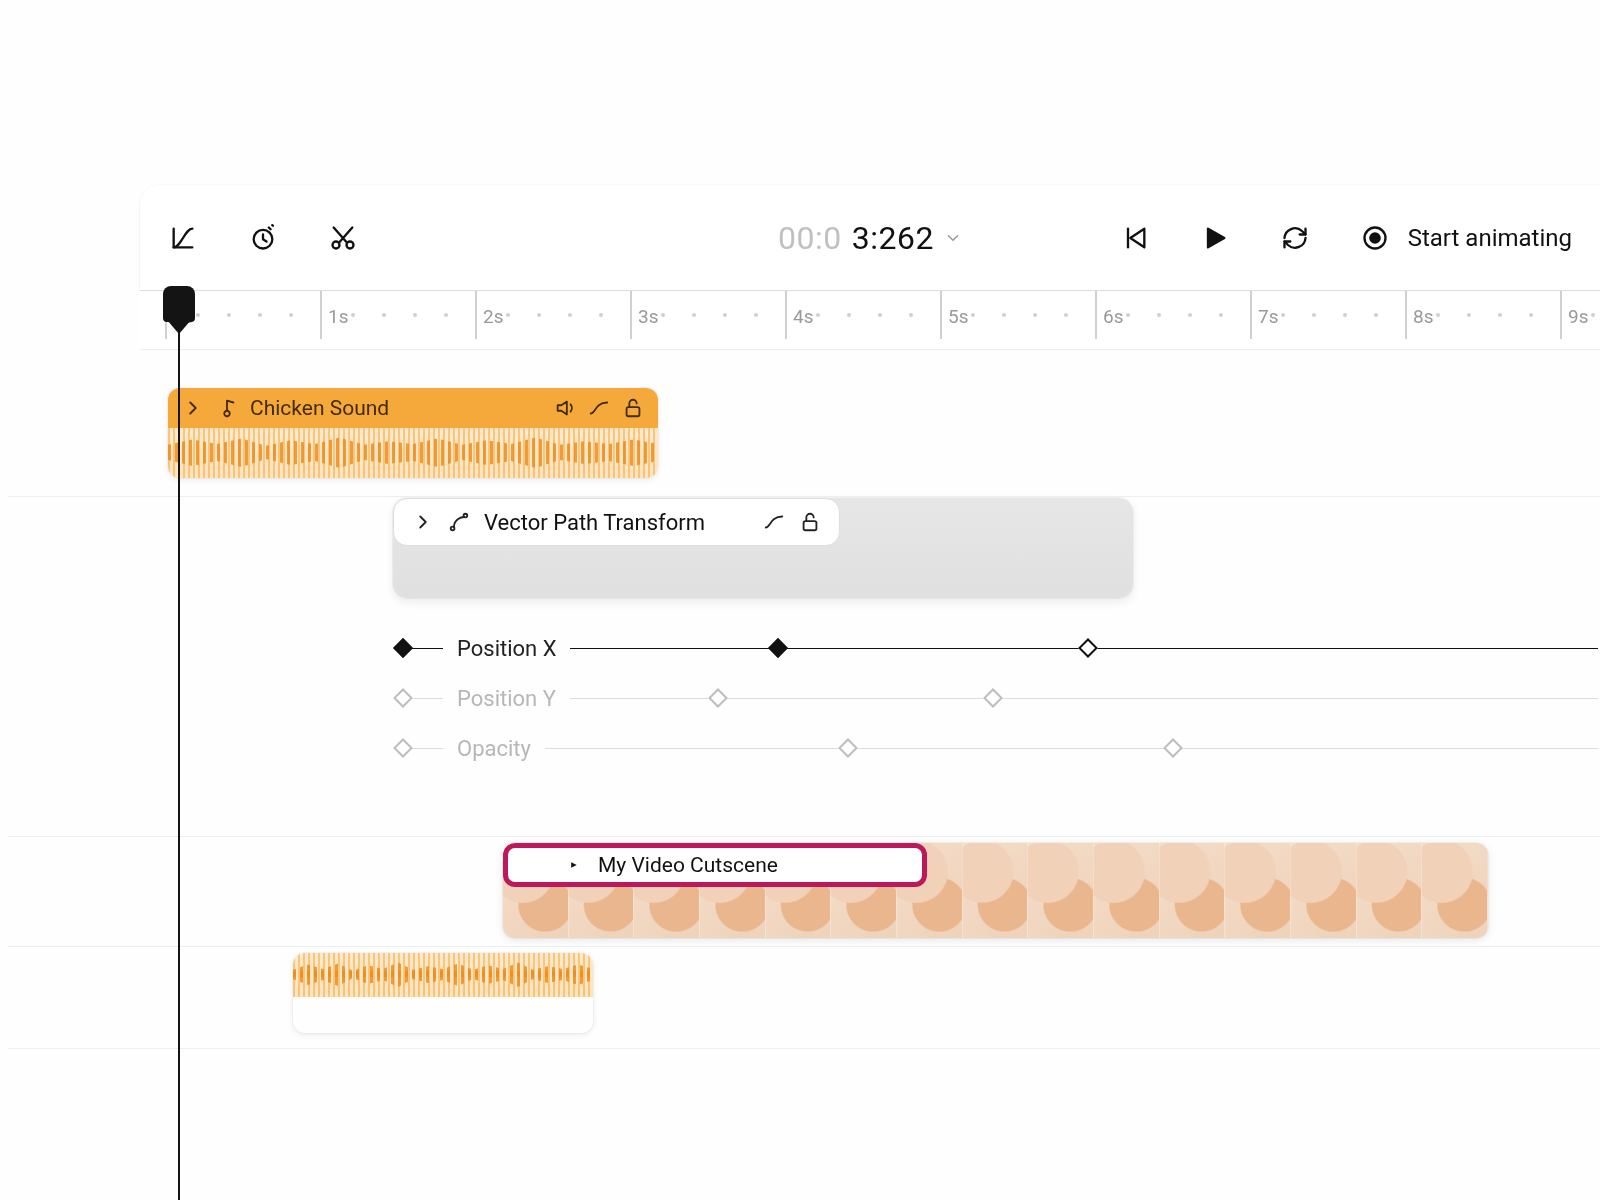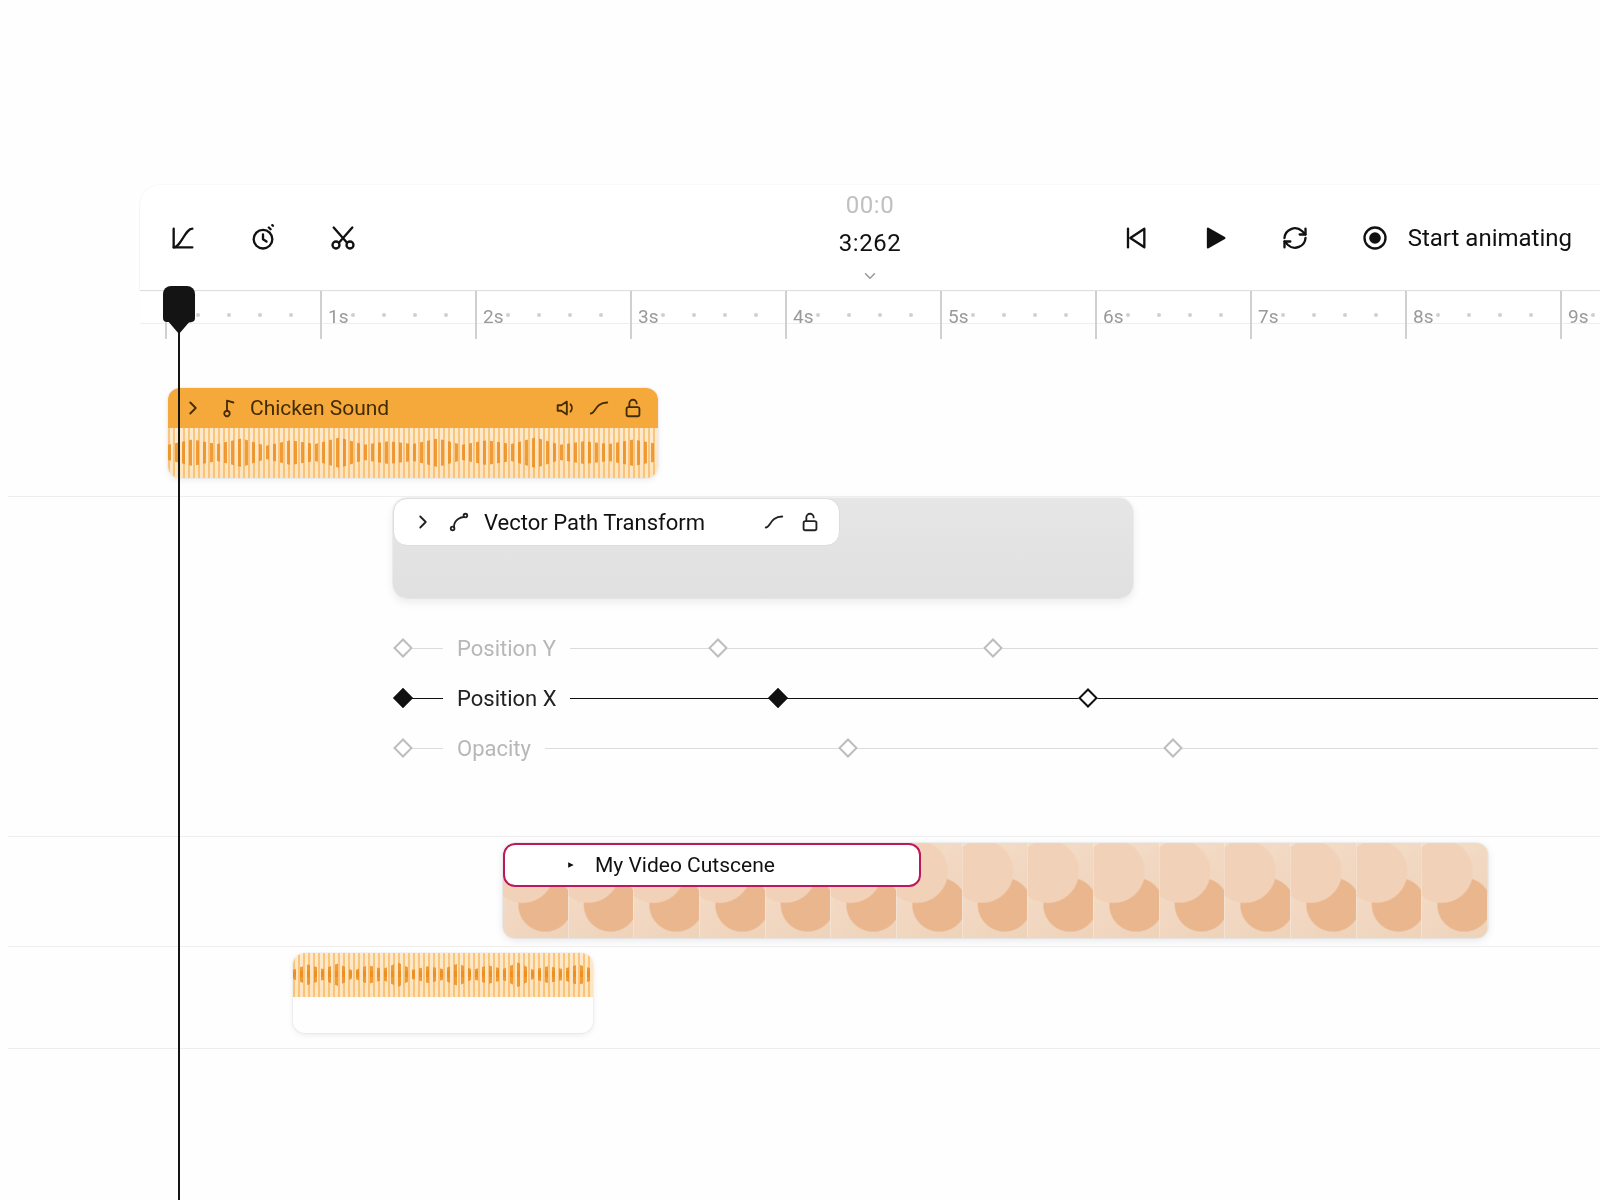"00:0" .time-display { flex-direction: column -> none; font-size: 24px -> 32px }
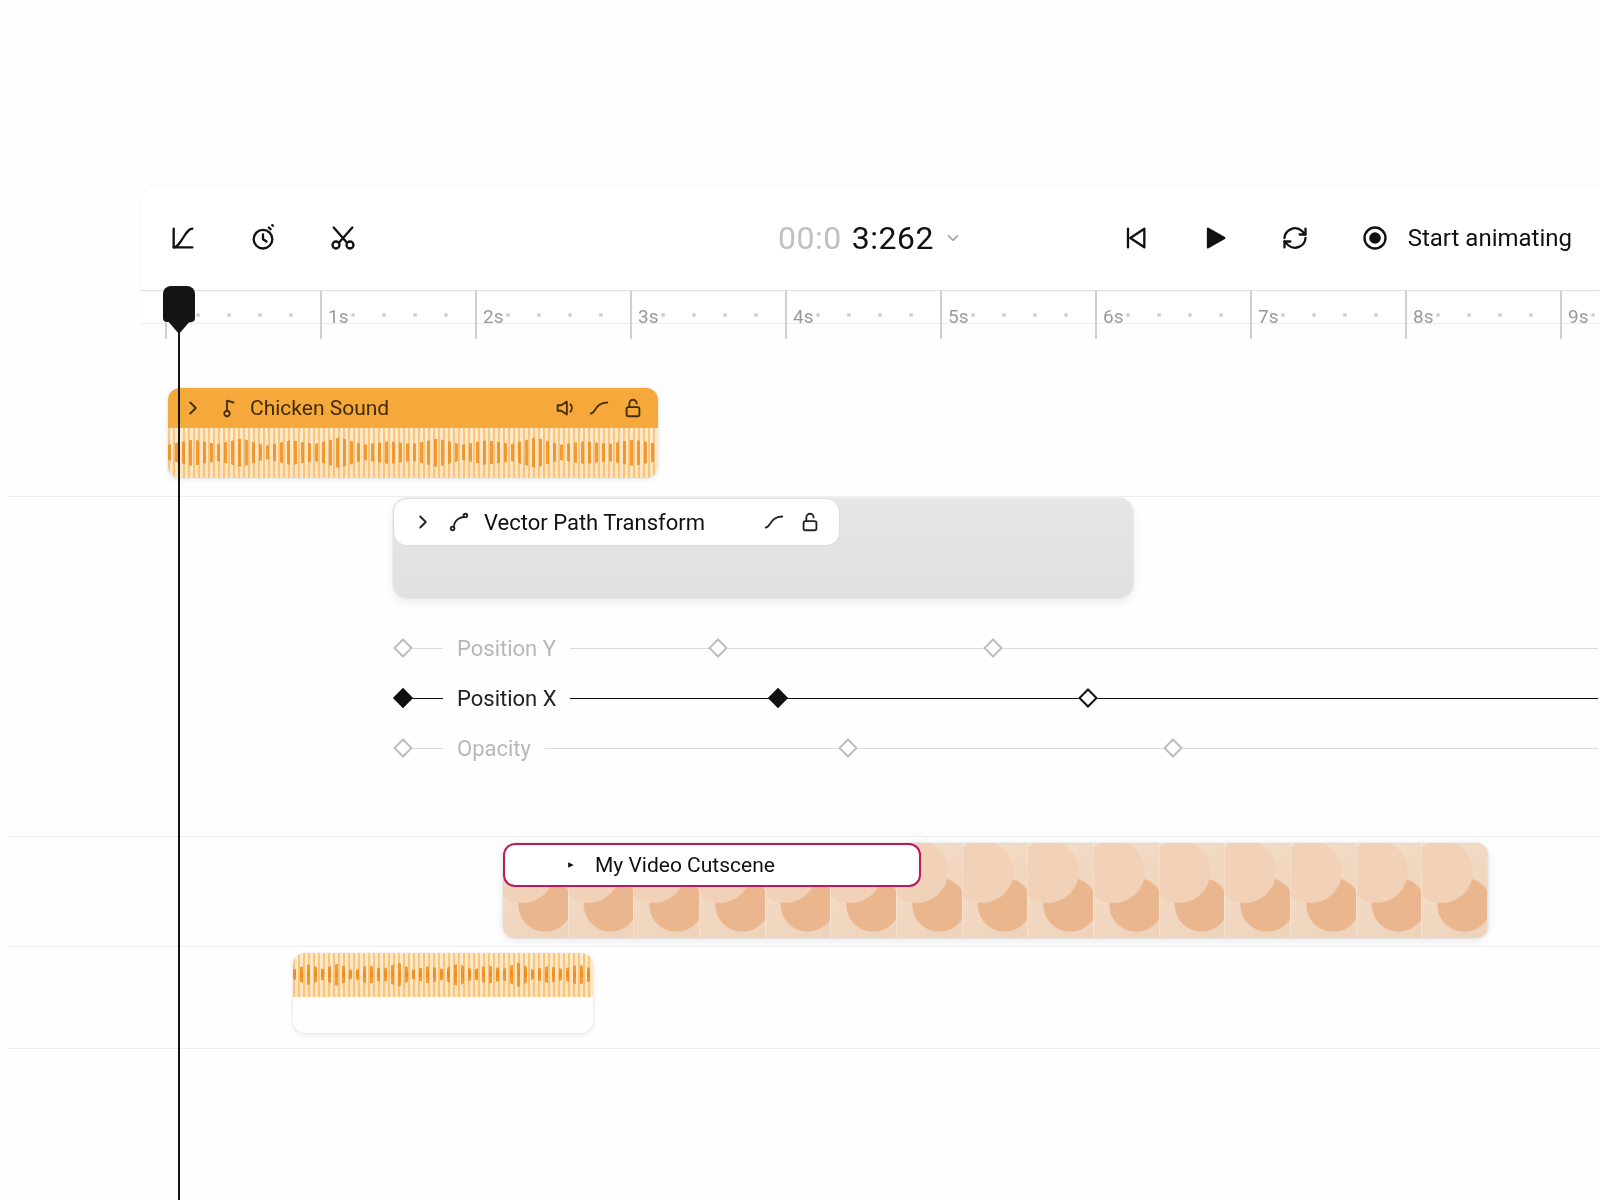"1s" .ruler-wrap { height: 34px -> 60px }
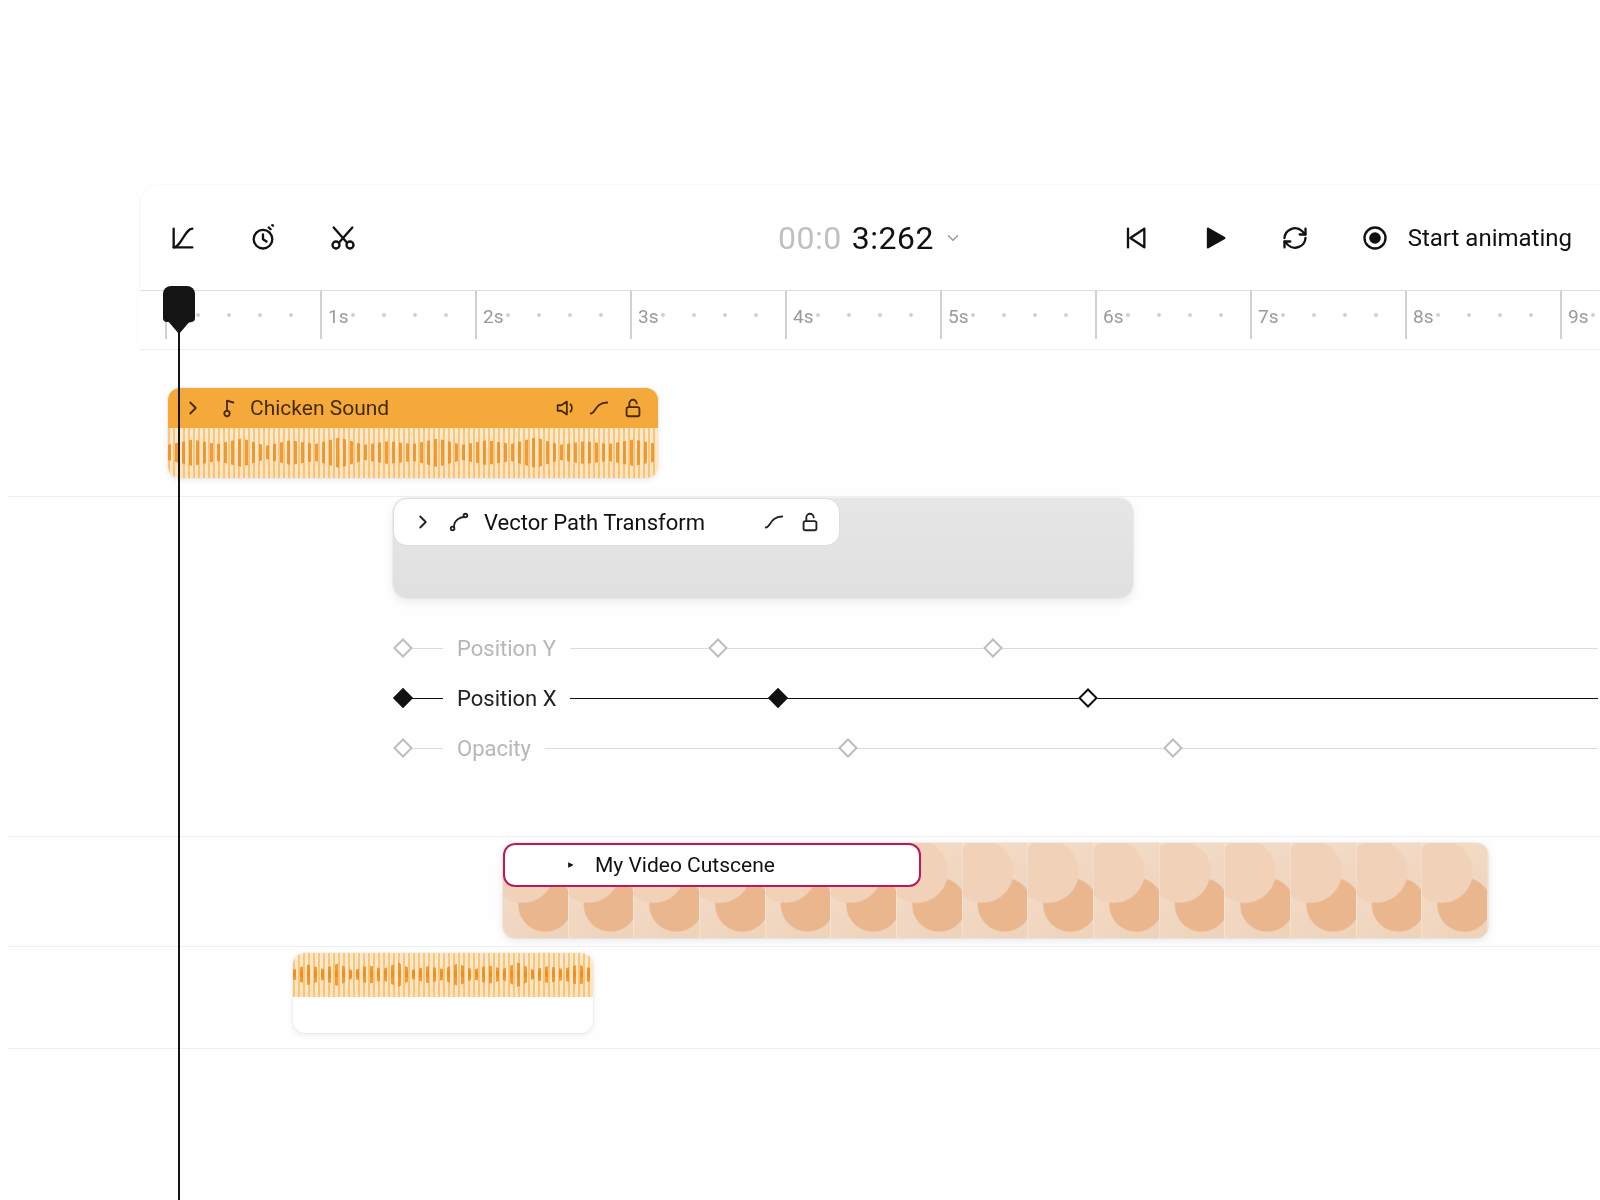"Position Y" div.prop-row { order: before "Position X" -> after "Position X" }
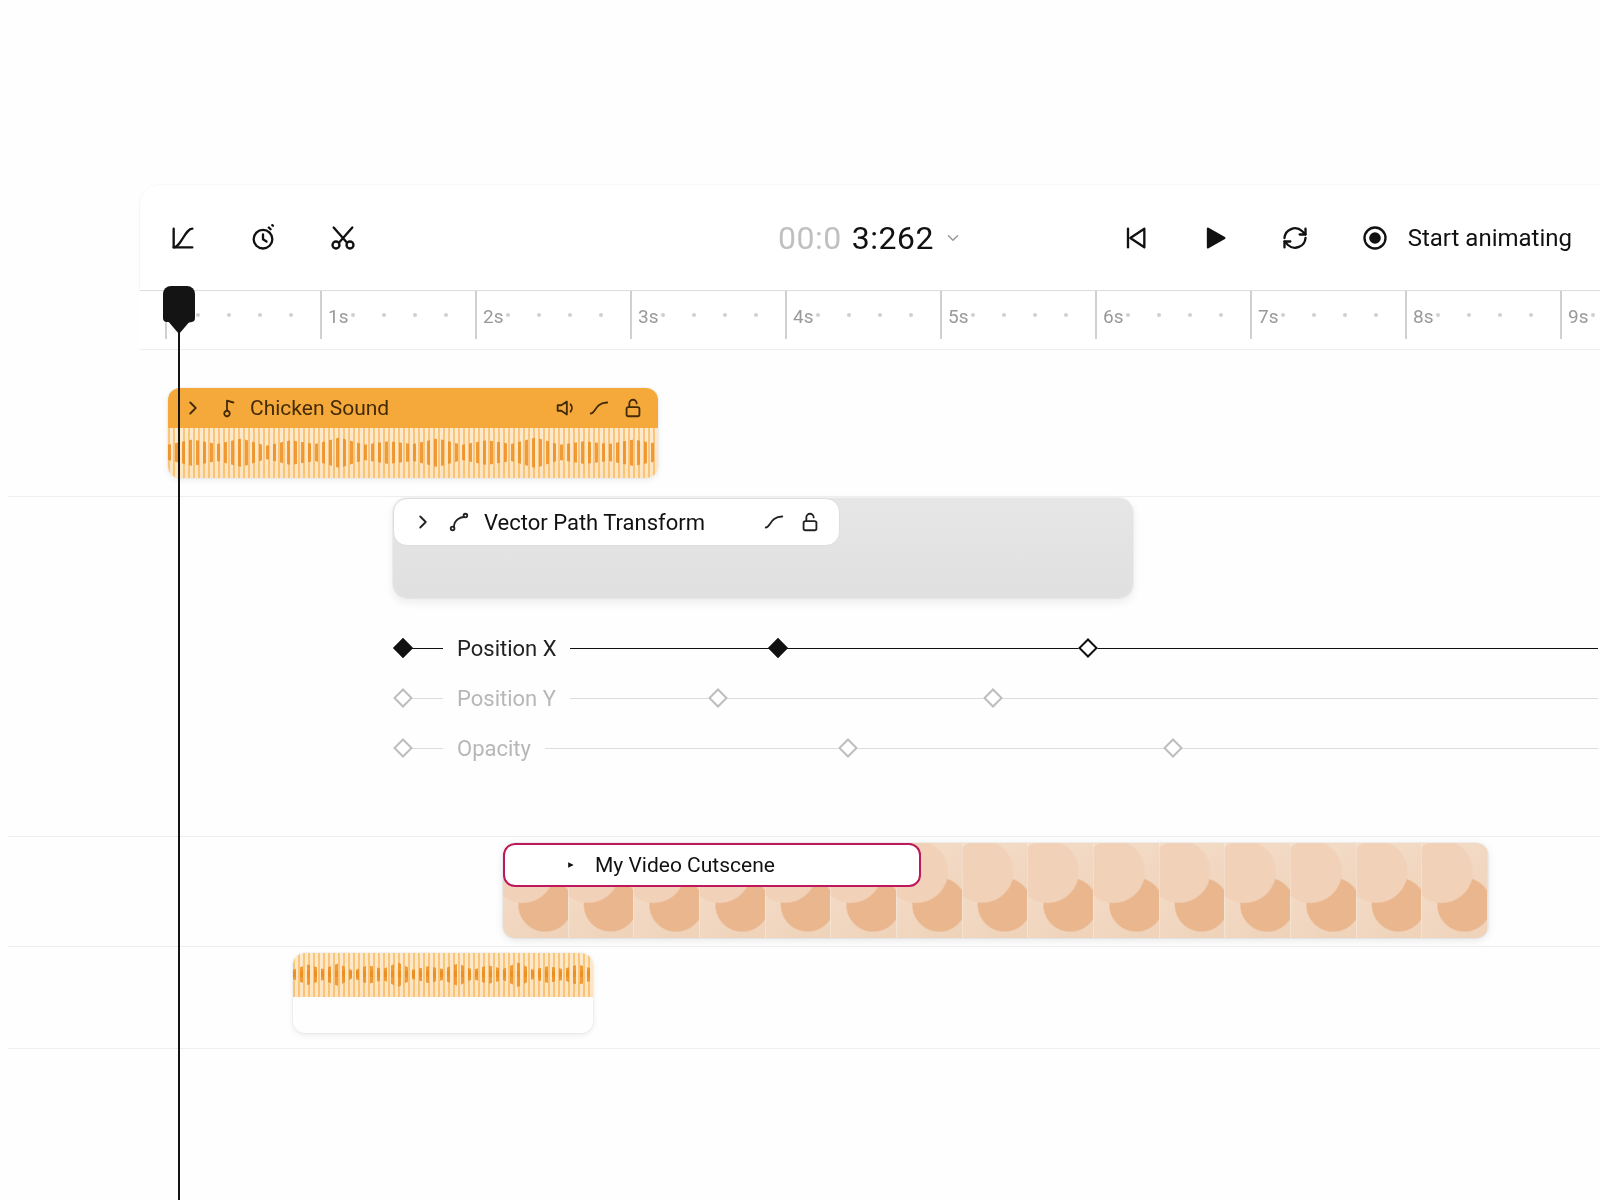"My Video Cutscene" .video-clip .hdr-pill { border: 2px solid #be185d -> 5px solid #be185d }
